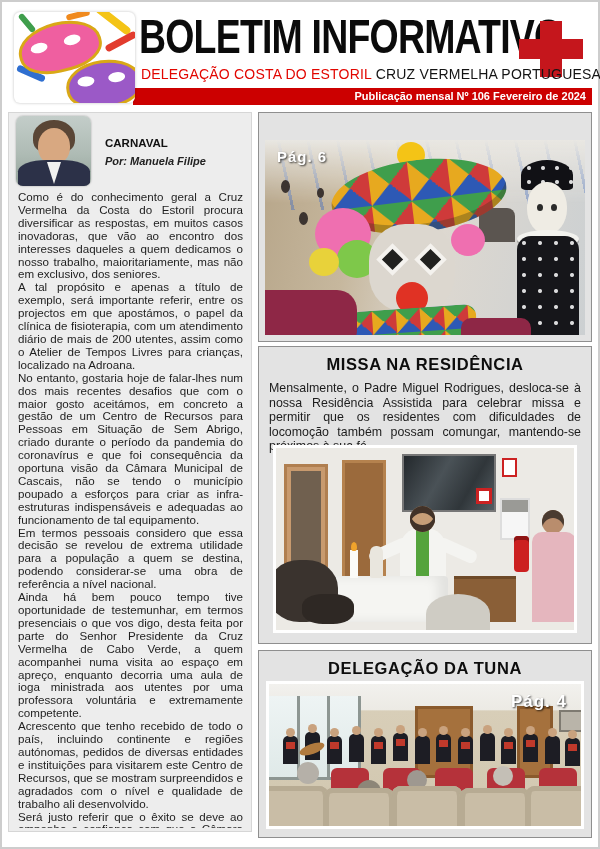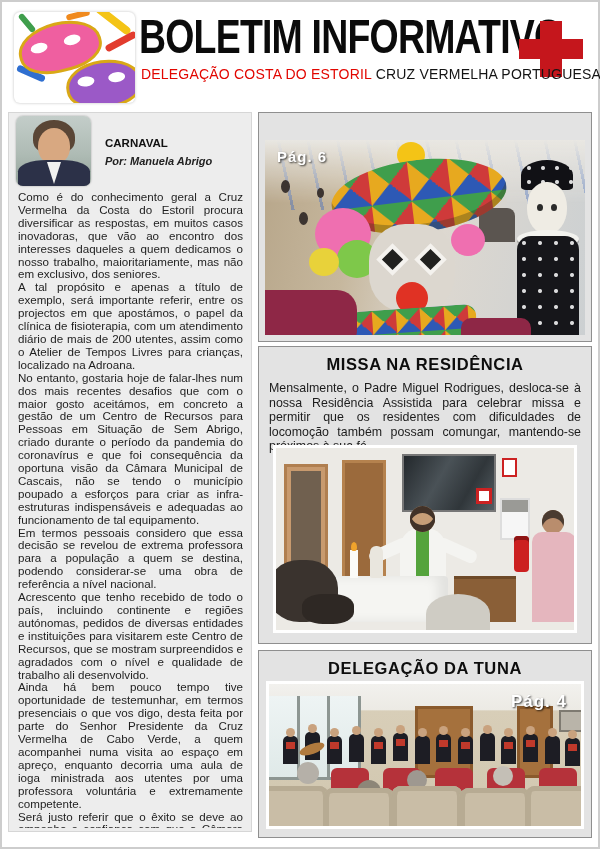"Publicação mensal Nº 106 Fevereiro" div.issue-bar { html: none -> <div>Publicação mensal Nº 106 Fevereiro de 2024</div> }
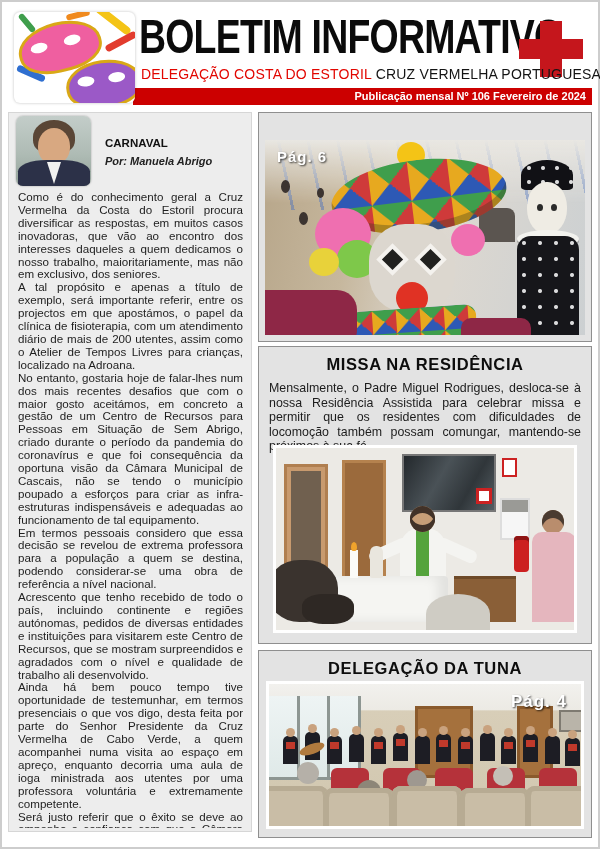"Por: Manuela Abrigo" div.ed-byline { text: Abrigo -> Filipe }
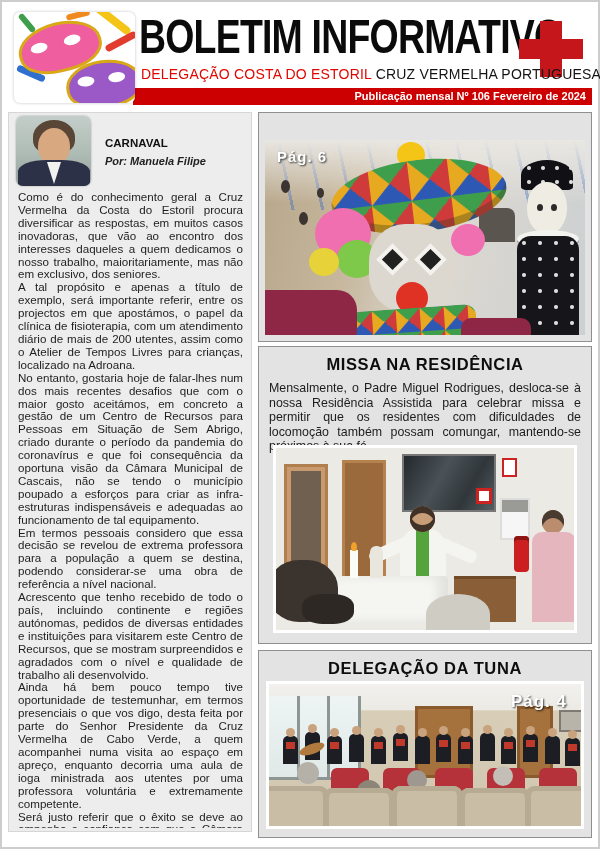"Em termos pessoais considero que" p { text: professora -> utilidade }
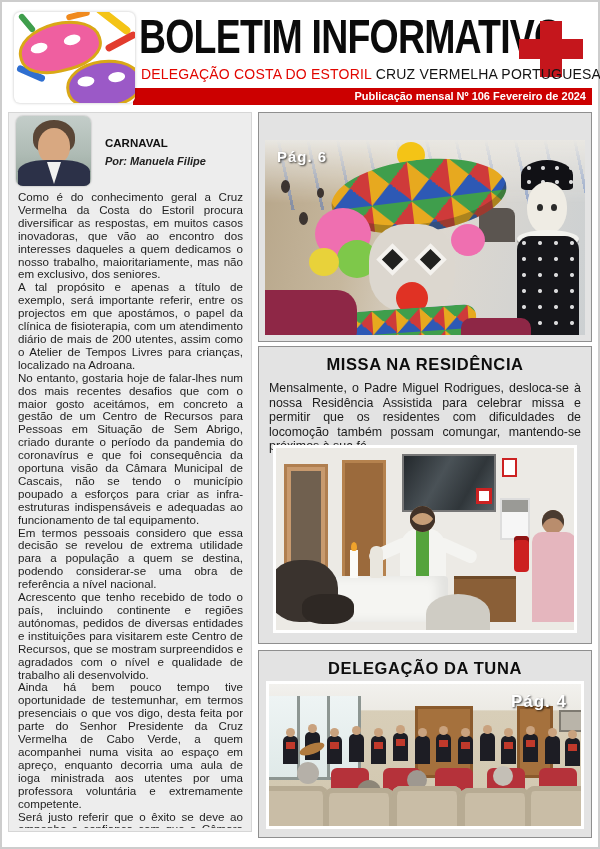"Acrescento que tenho recebido de" p { order: before "Ainda há bem pouco tempo" -> after "Ainda há bem pouco tempo" }
